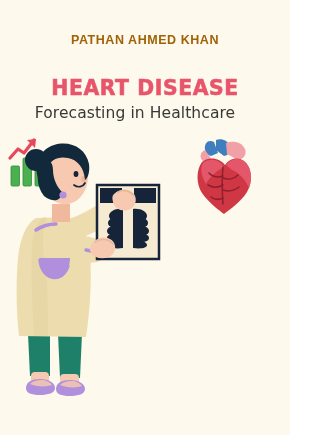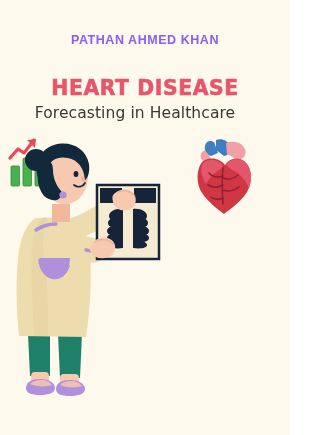"PATHAN AHMED KHAN" .author { color: #8b5cf6 -> #a16207 }
